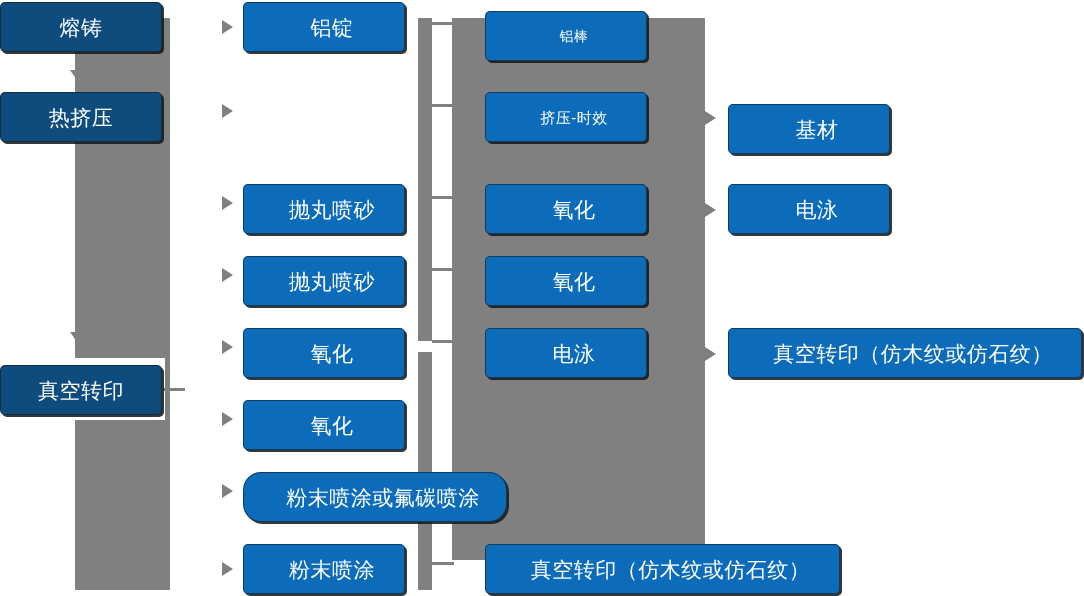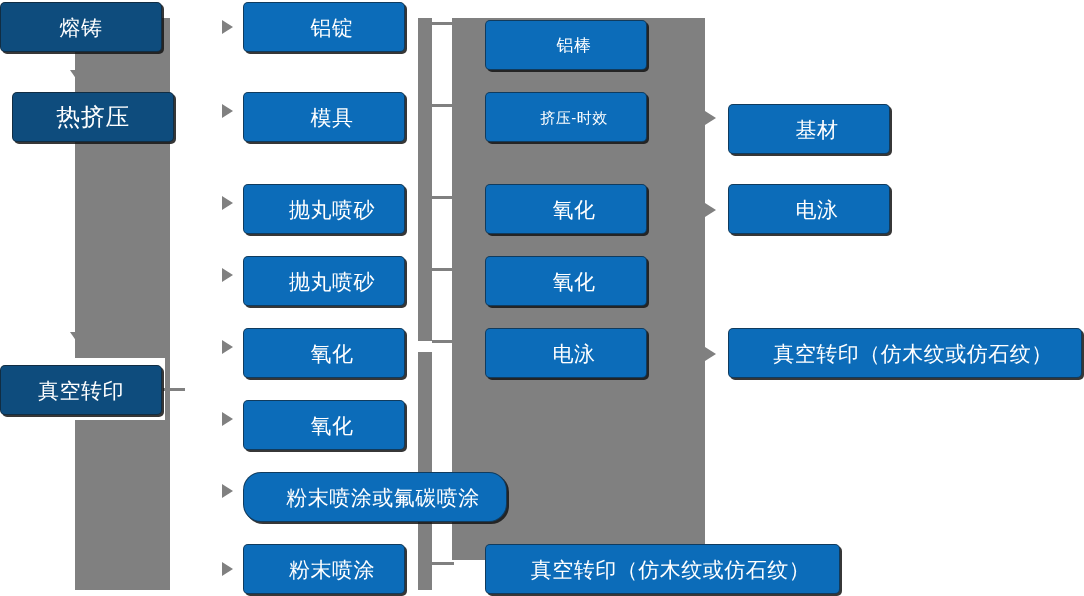"铝棒" div.box { font-size: 17px -> 14px; top: 20px -> 11px }
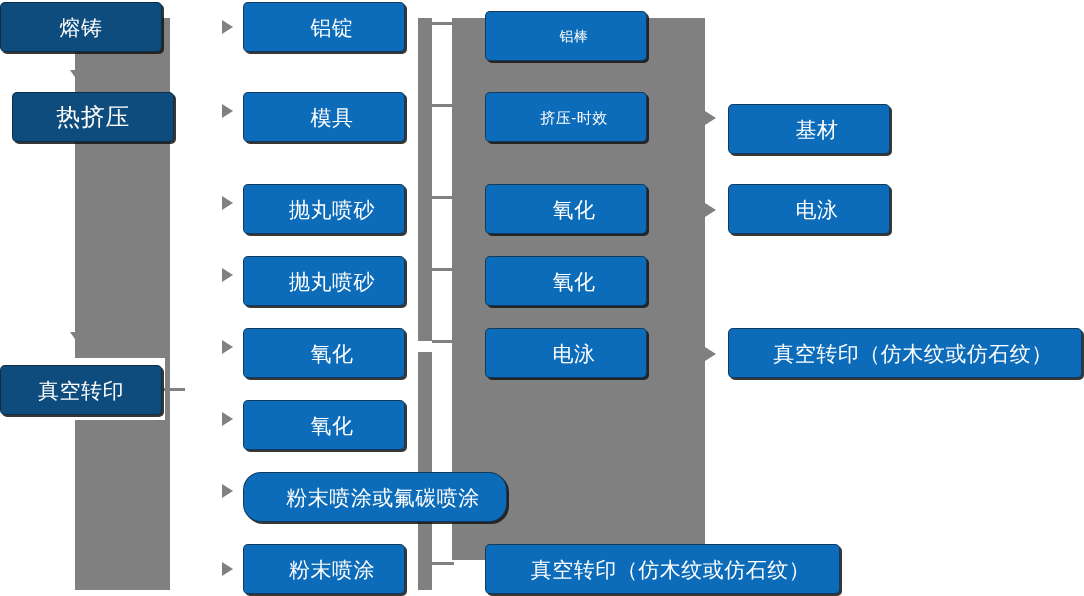"热挤压" div.box { font-size: 24px -> 21px; left: 12px -> 0px }
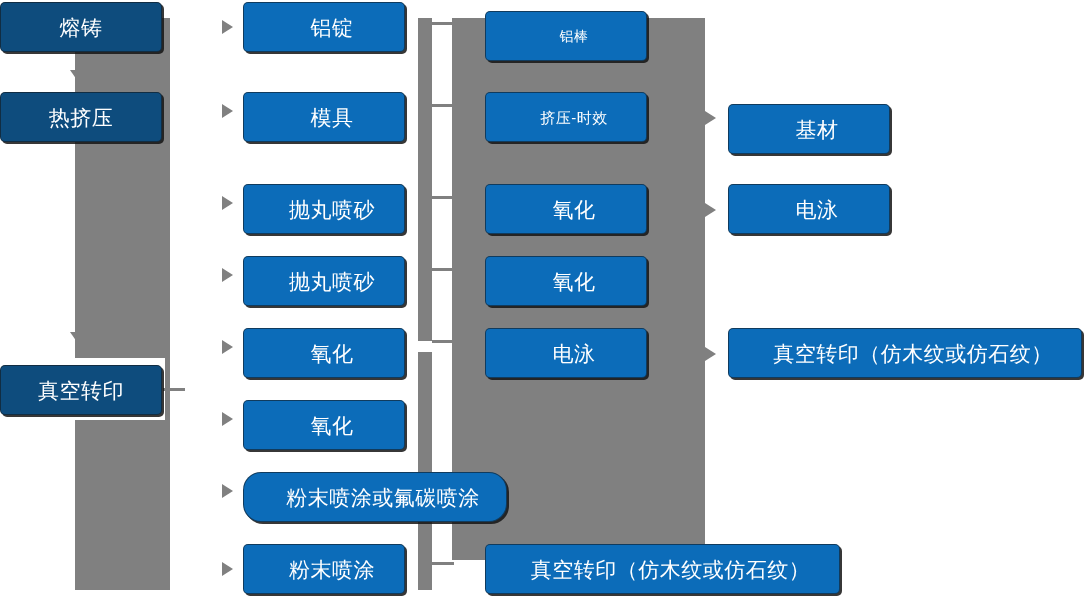"模具" div.box { html: <div> <span>模具</span> </div> -> none }
